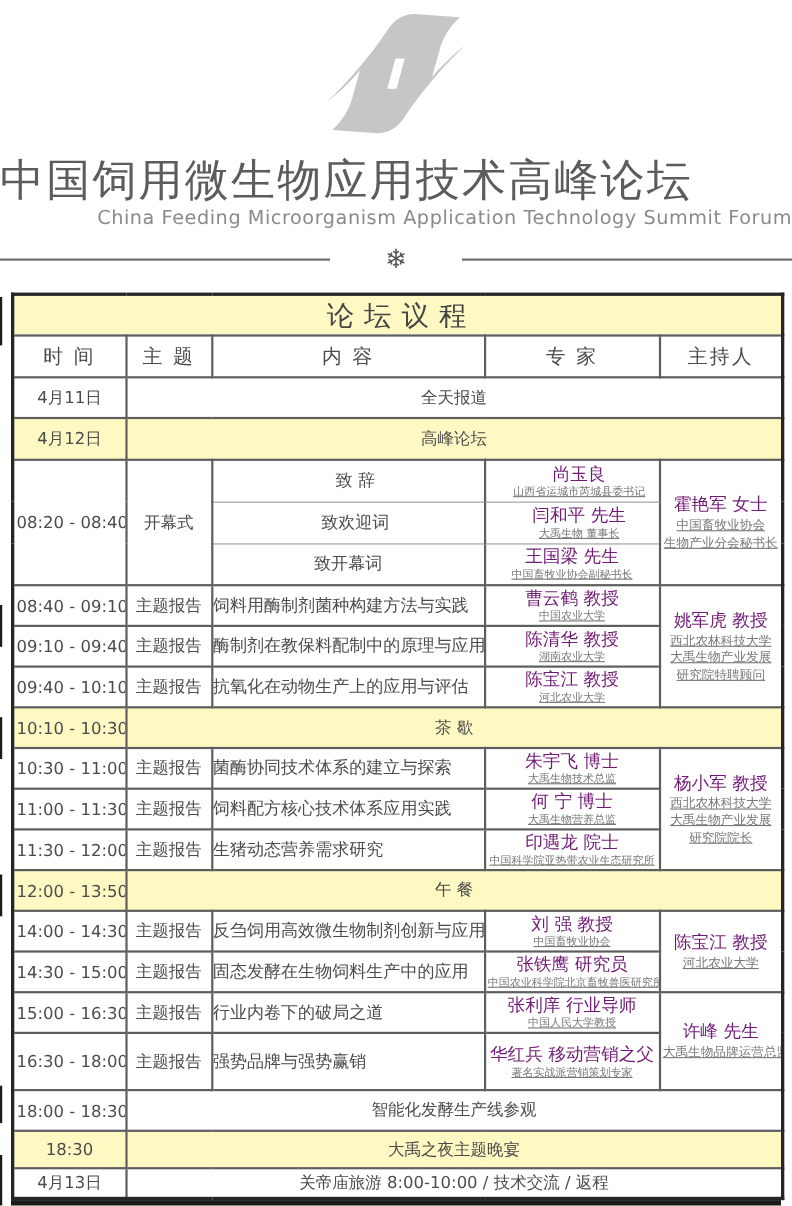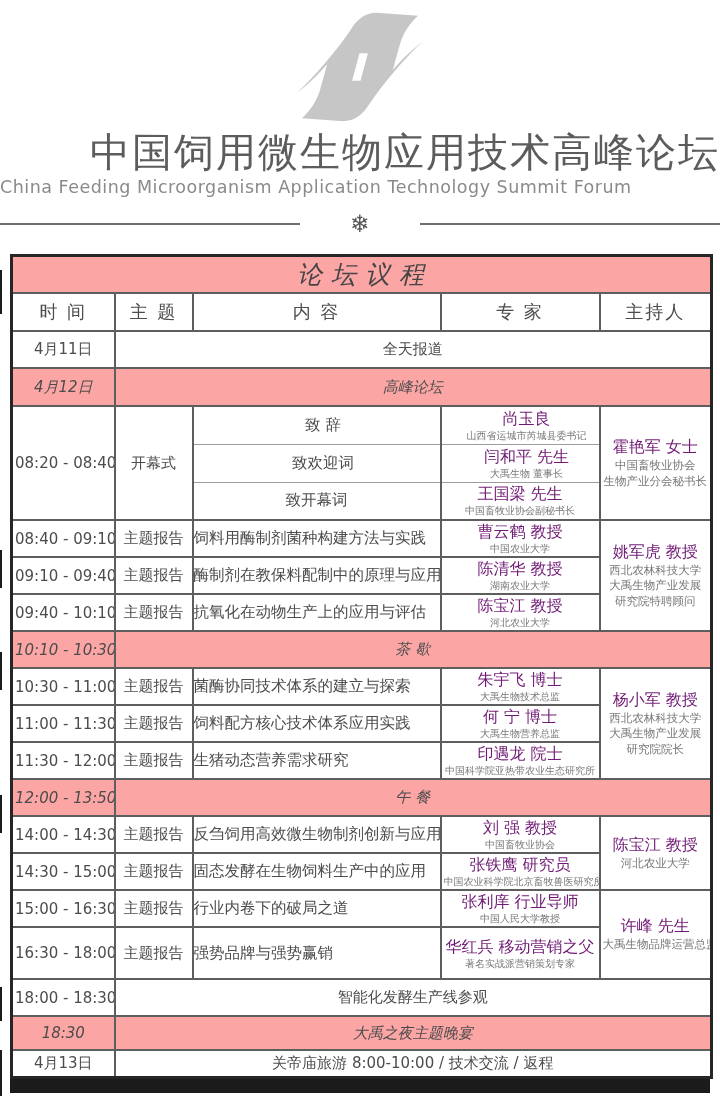"中国饲用微生物应用技术高峰论坛" .page-title { margin: 0 0 0 -> 12px 0 0; text-align: right -> left }
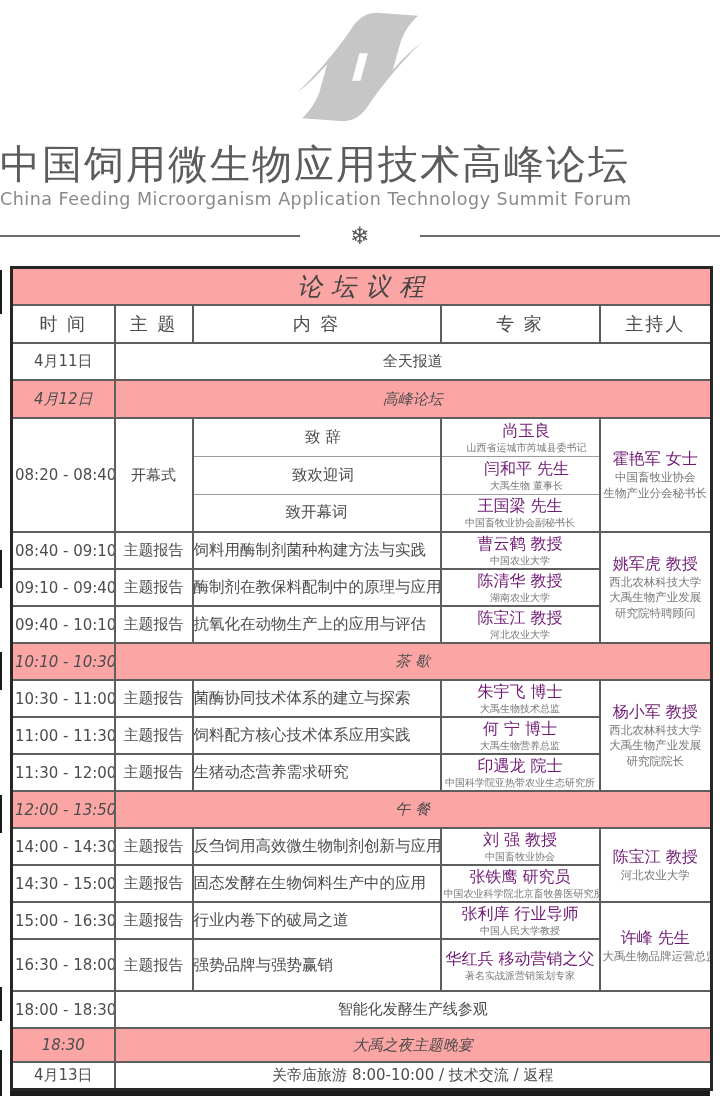"China Feeding Microorganism Application" .page-subtitle { text-align: left -> right }
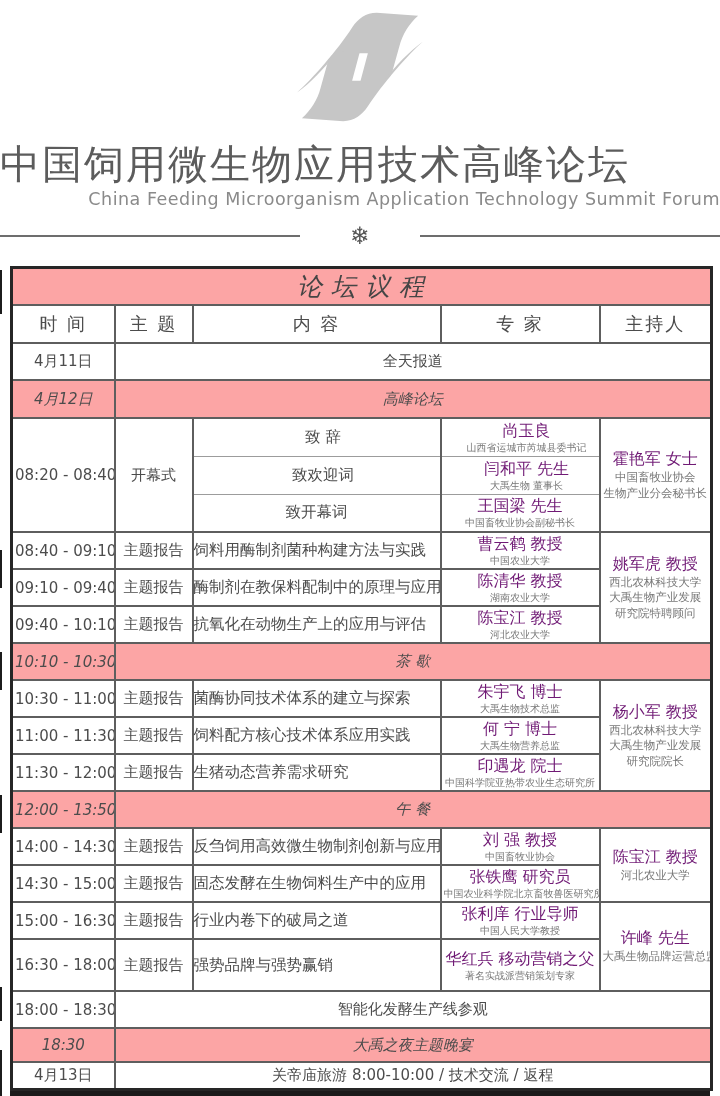"论坛议程" .shade { background: #fca5a5 -> #fef9c3; font-style: italic -> none }
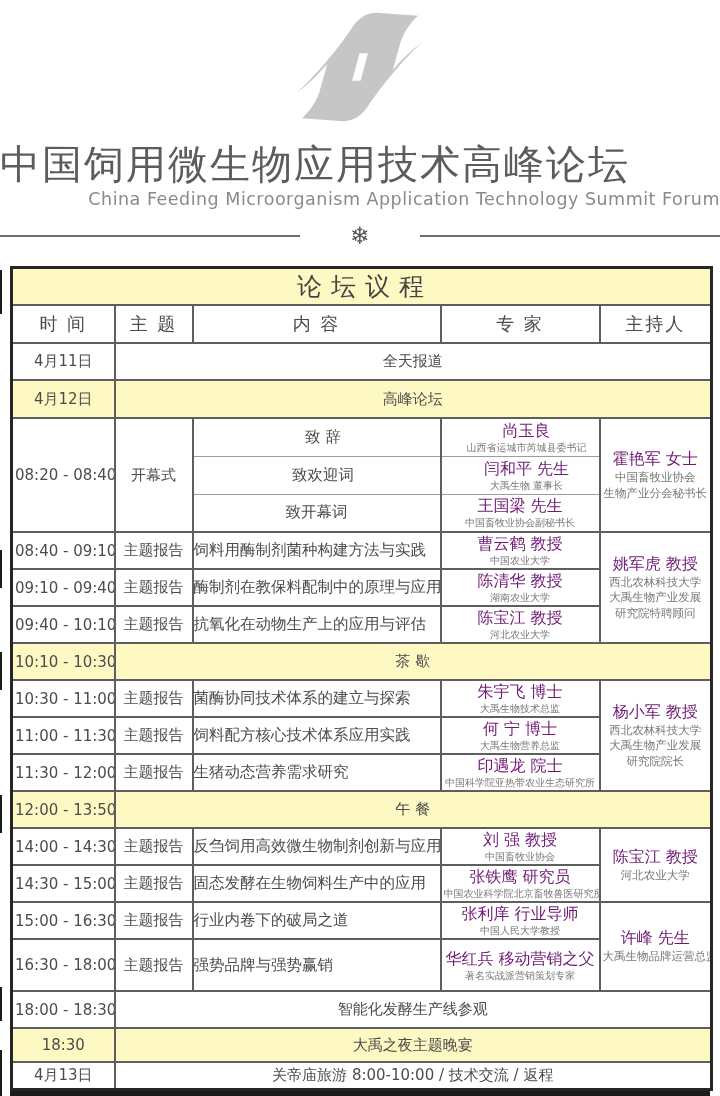"山西省运城市芮城县委书记" .p-aff { text-decoration: none -> underline }
